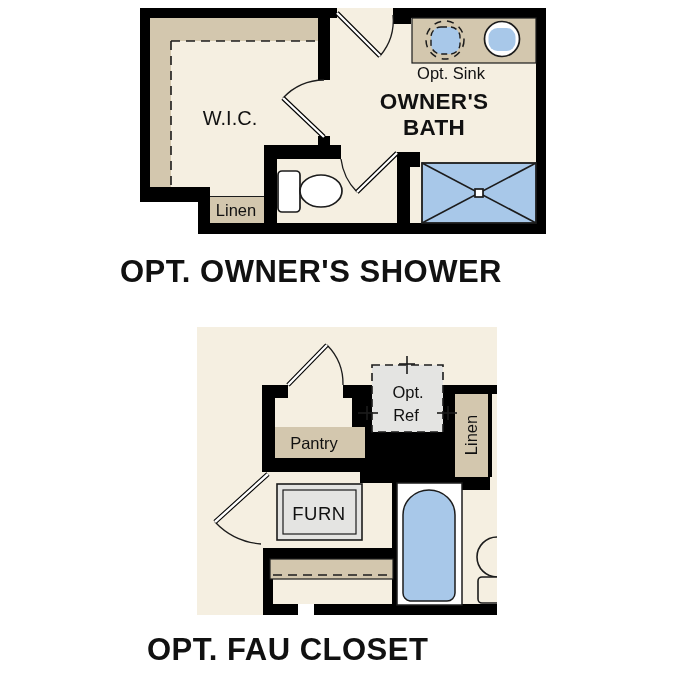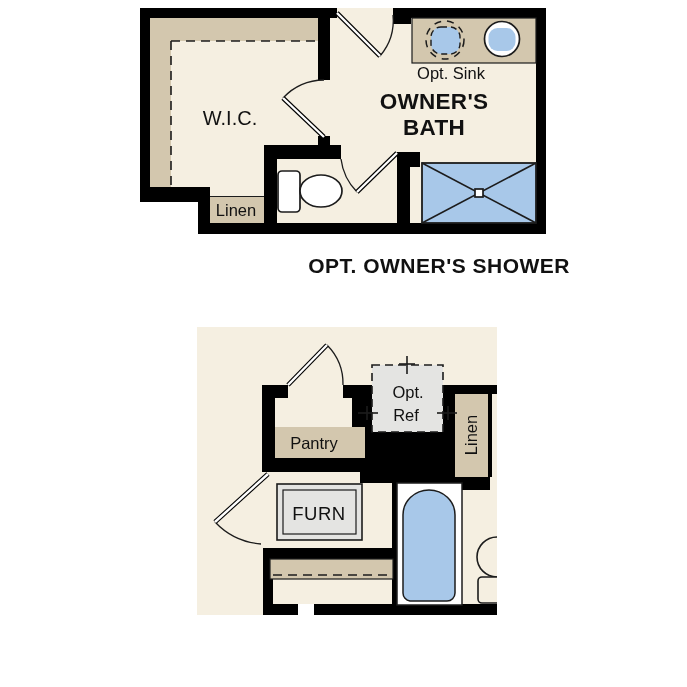"OPT. OWNER'S SHOWER" .plan-title { font-size: 21px -> 31px; text-align: right -> left }
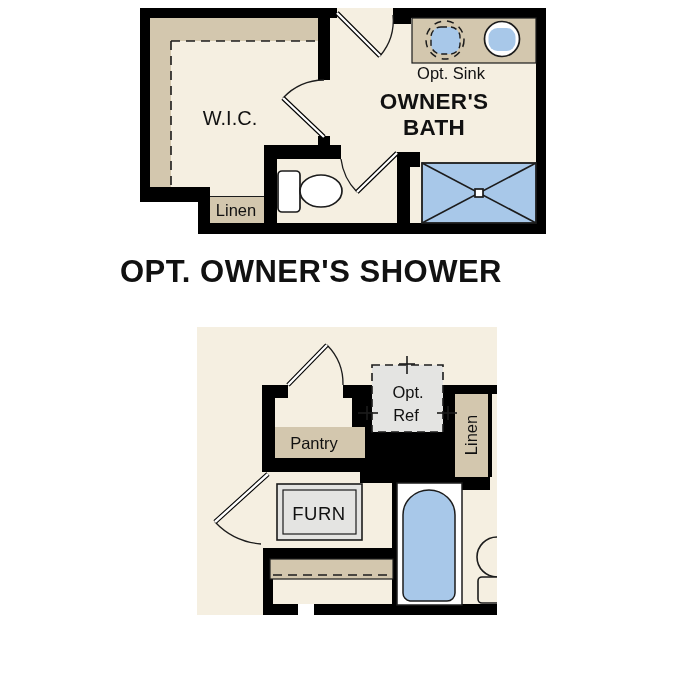"OPT. FAU CLOSET" div.plan-title { html: none -> <div>OPT. FAU CLOSET</div> }
